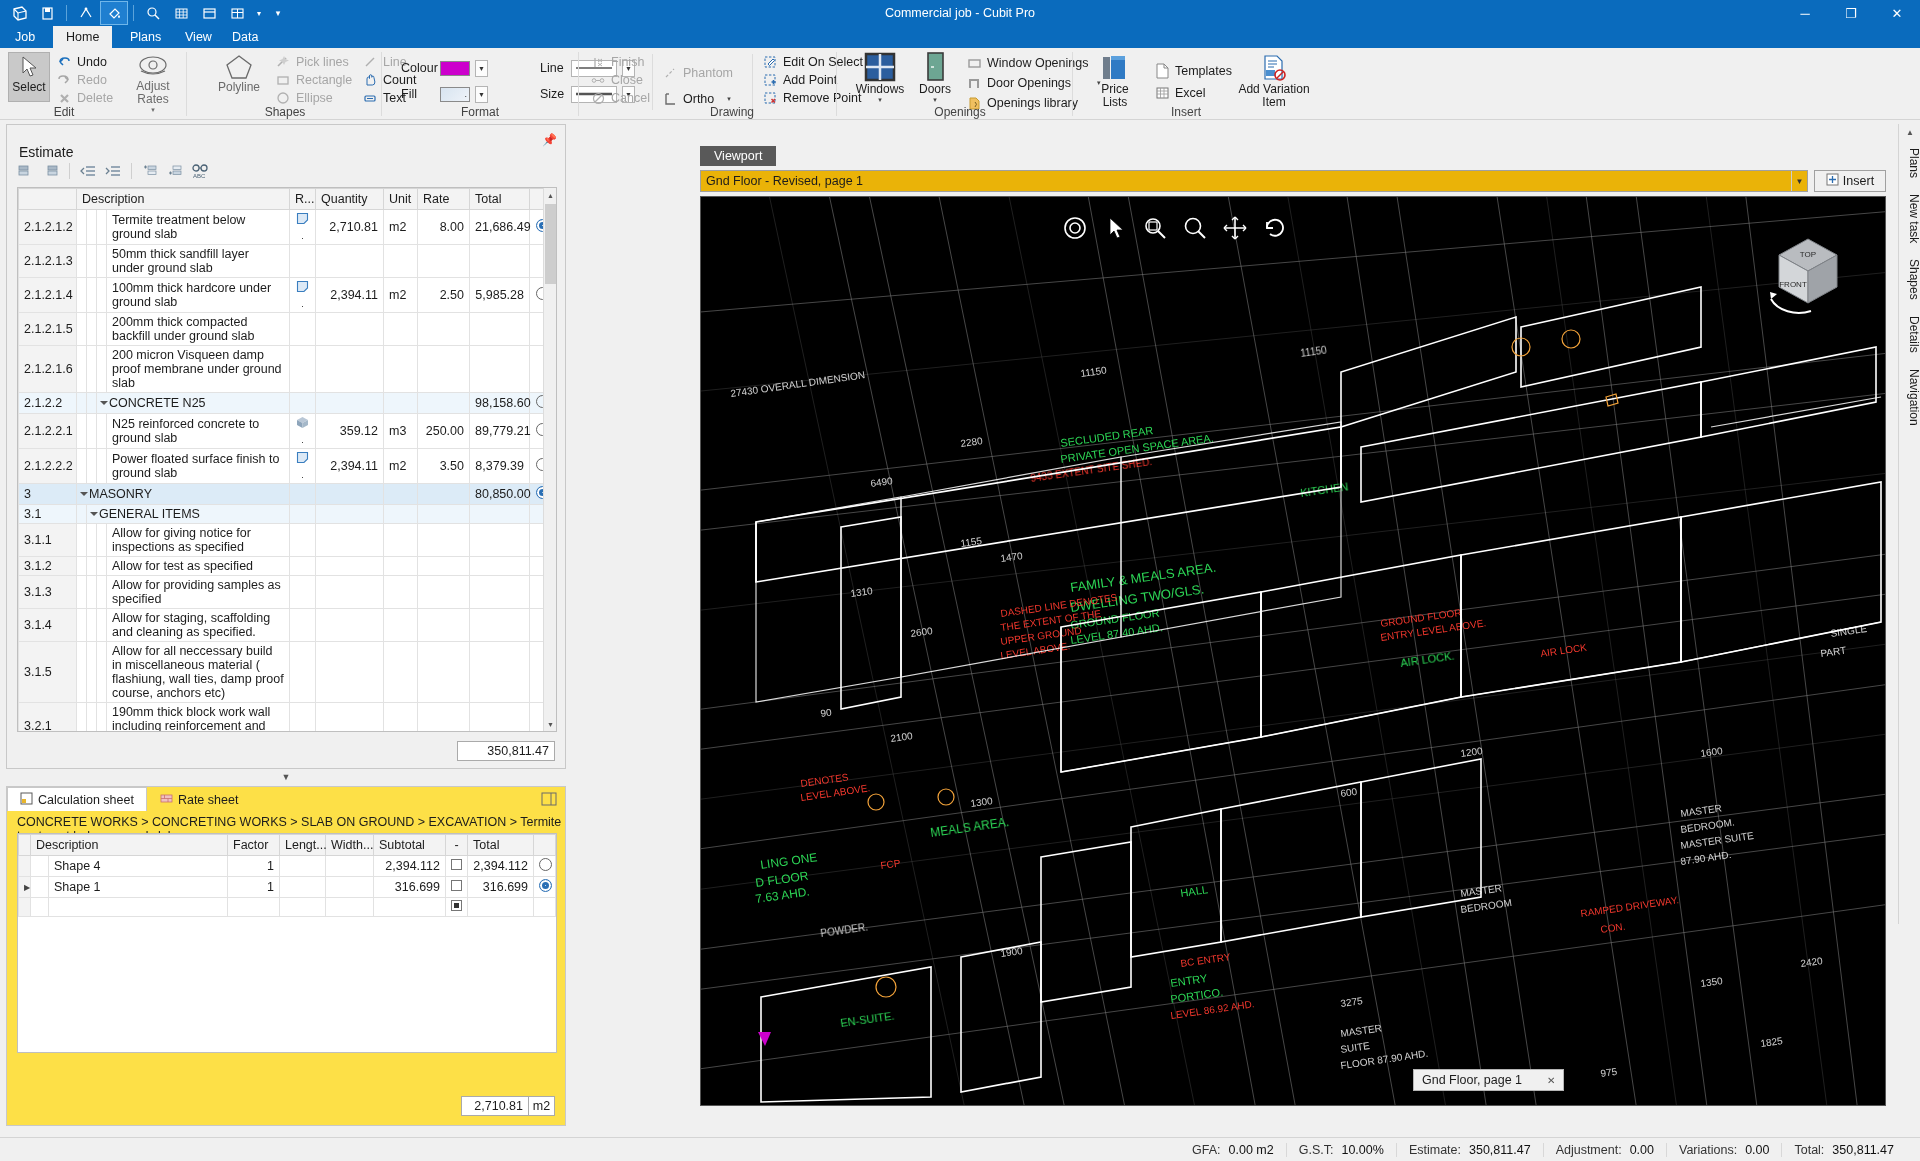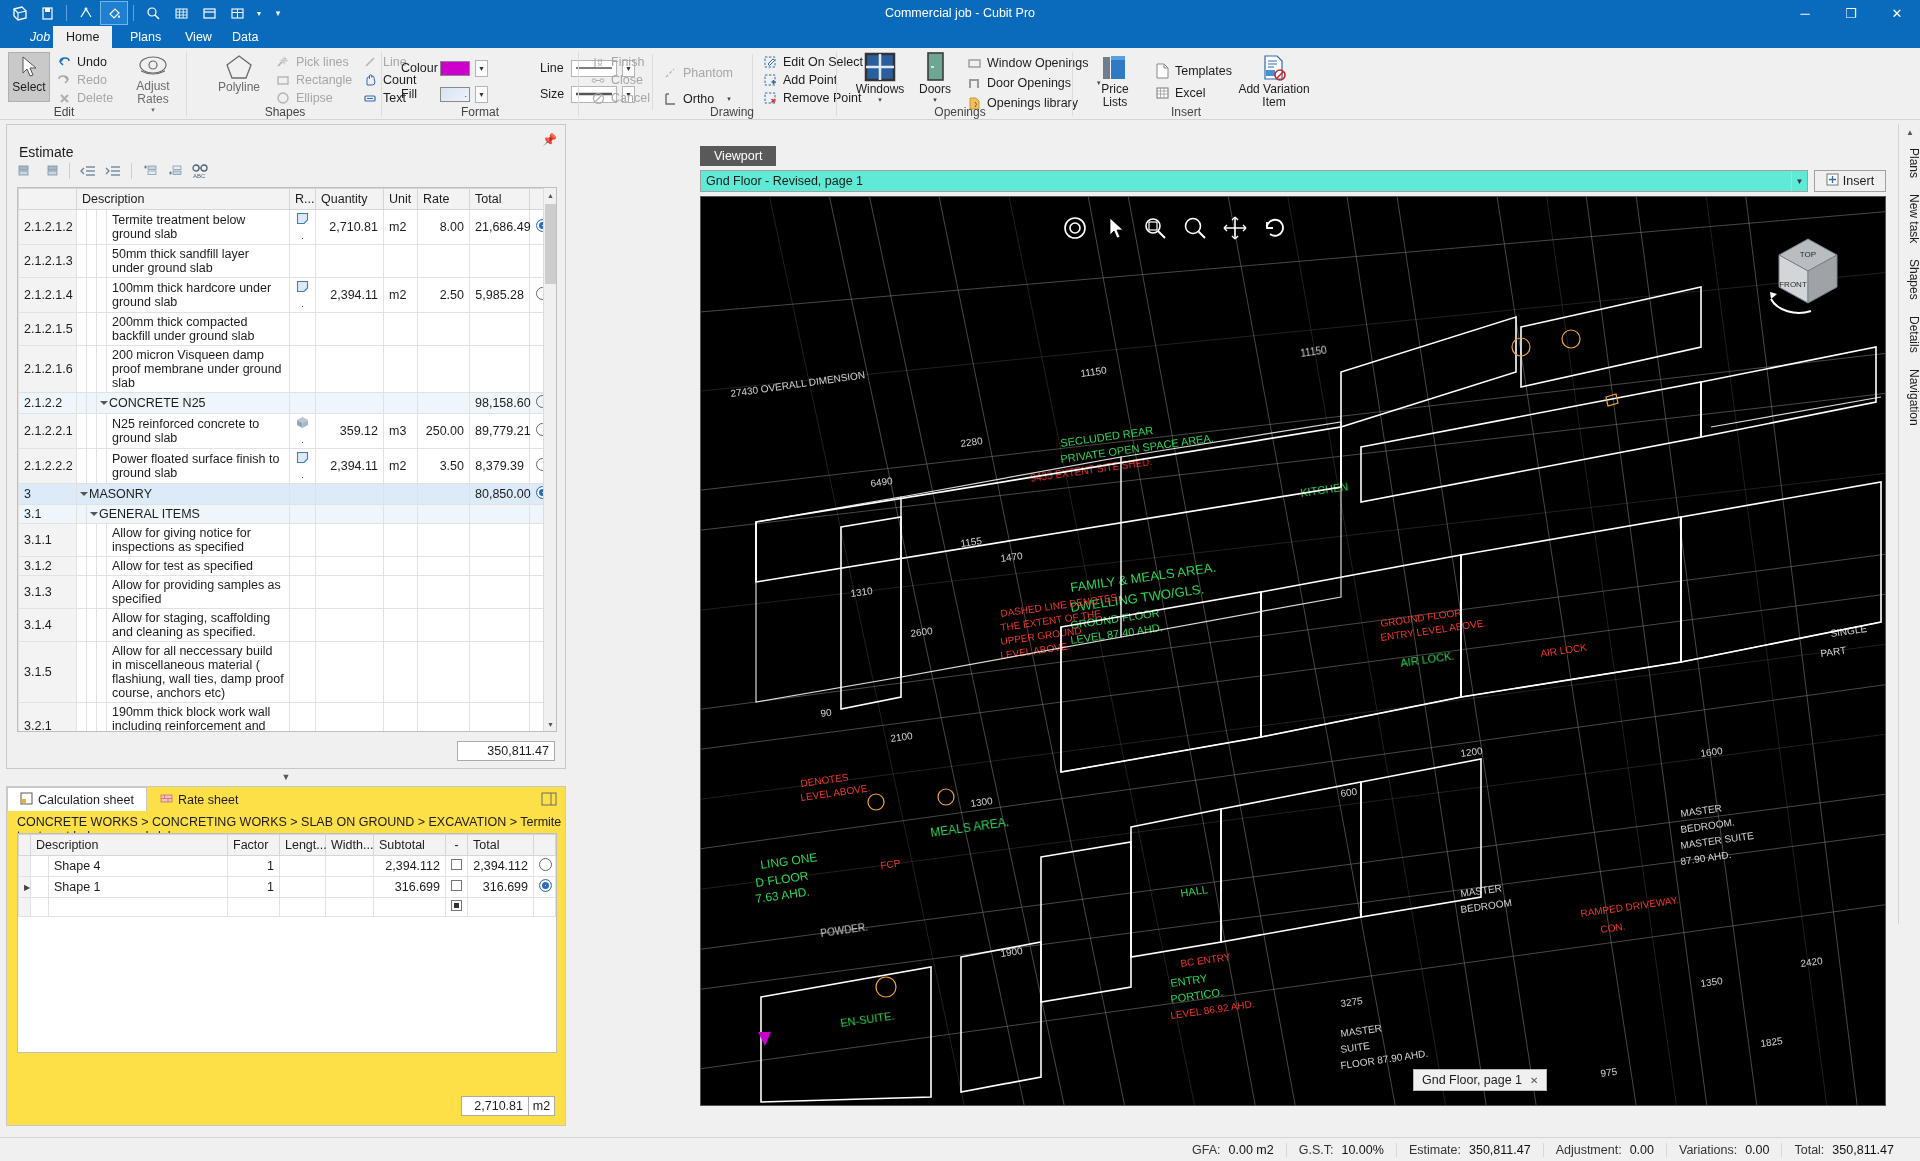"Job" div.tab { font-style: italic -> none; left: 17px -> 2px }
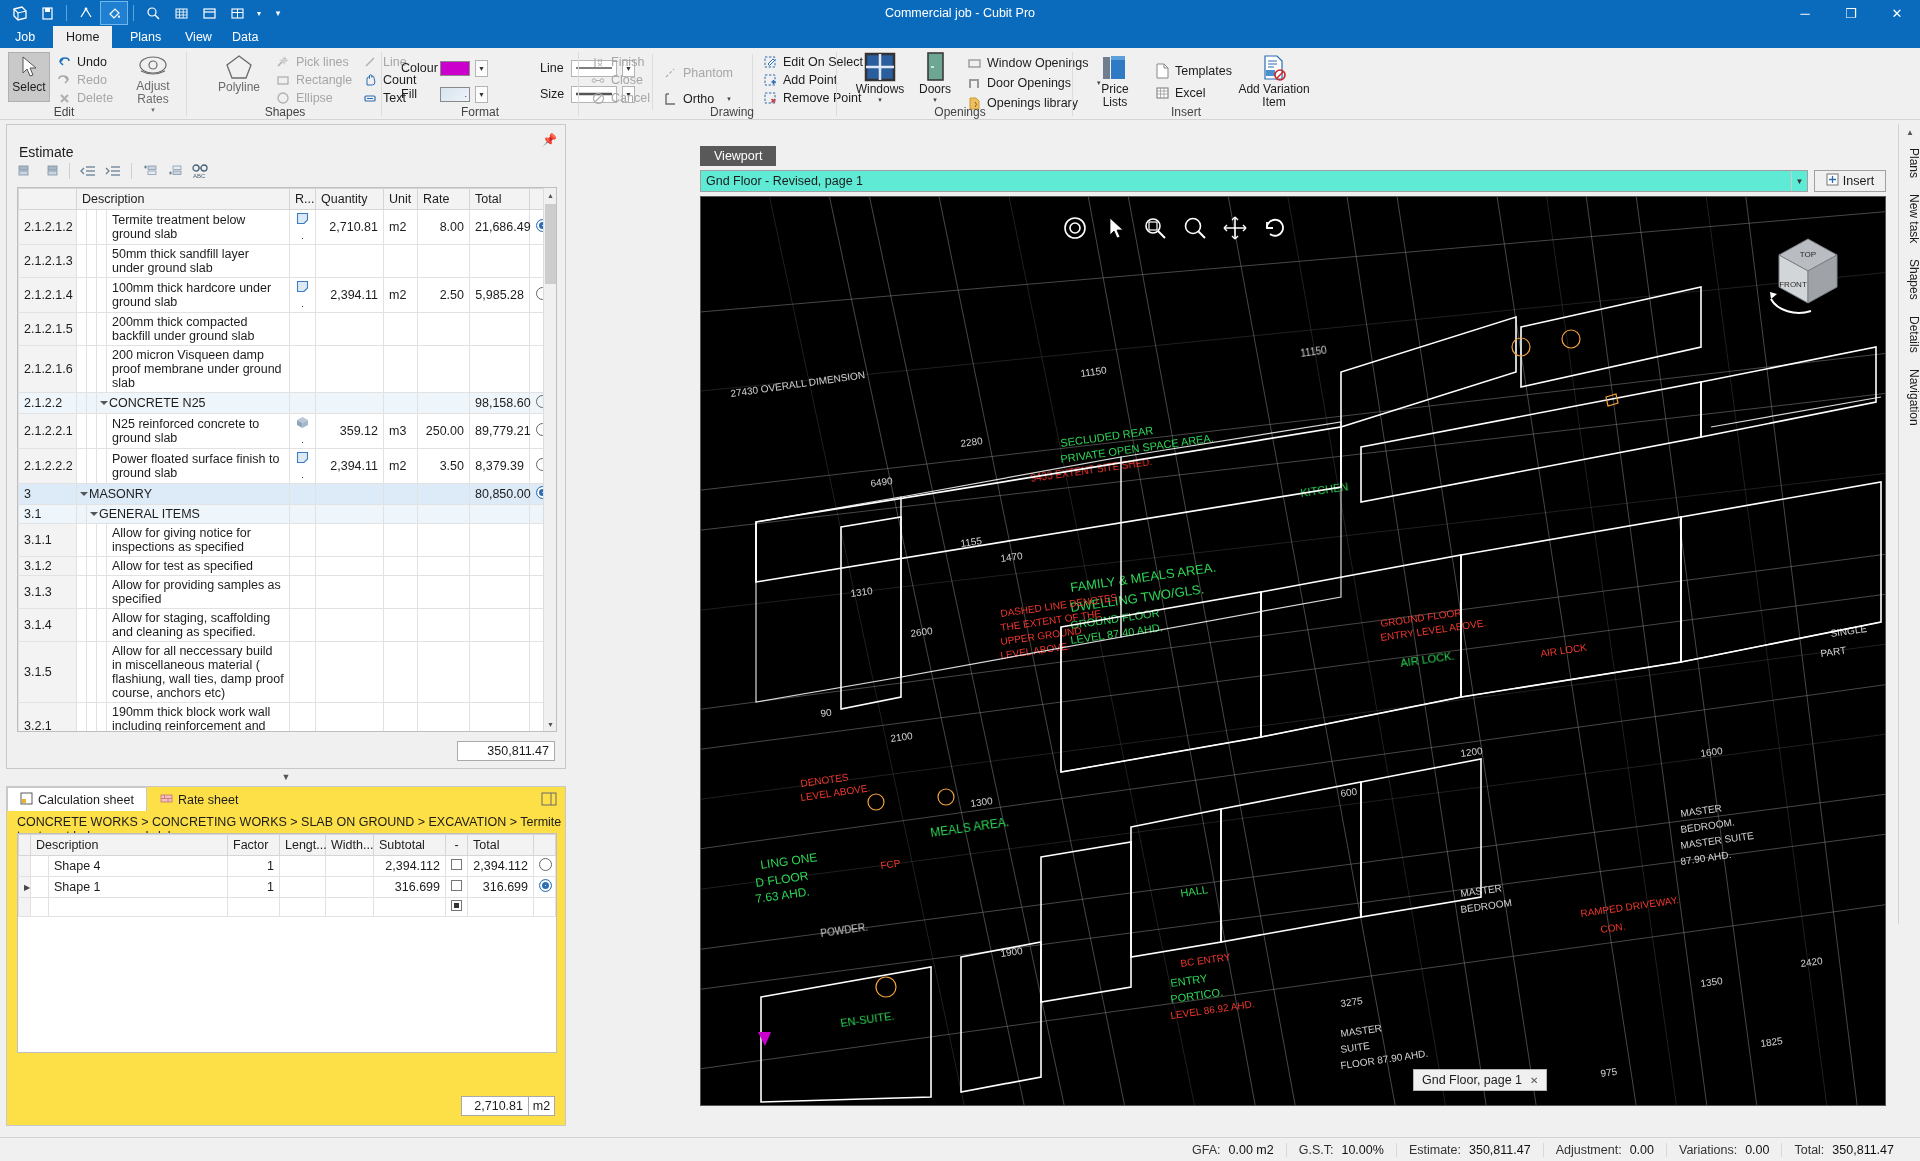"Gnd Floor - Revised, page" .pageinput { background: #5eead4 -> #eab308 }
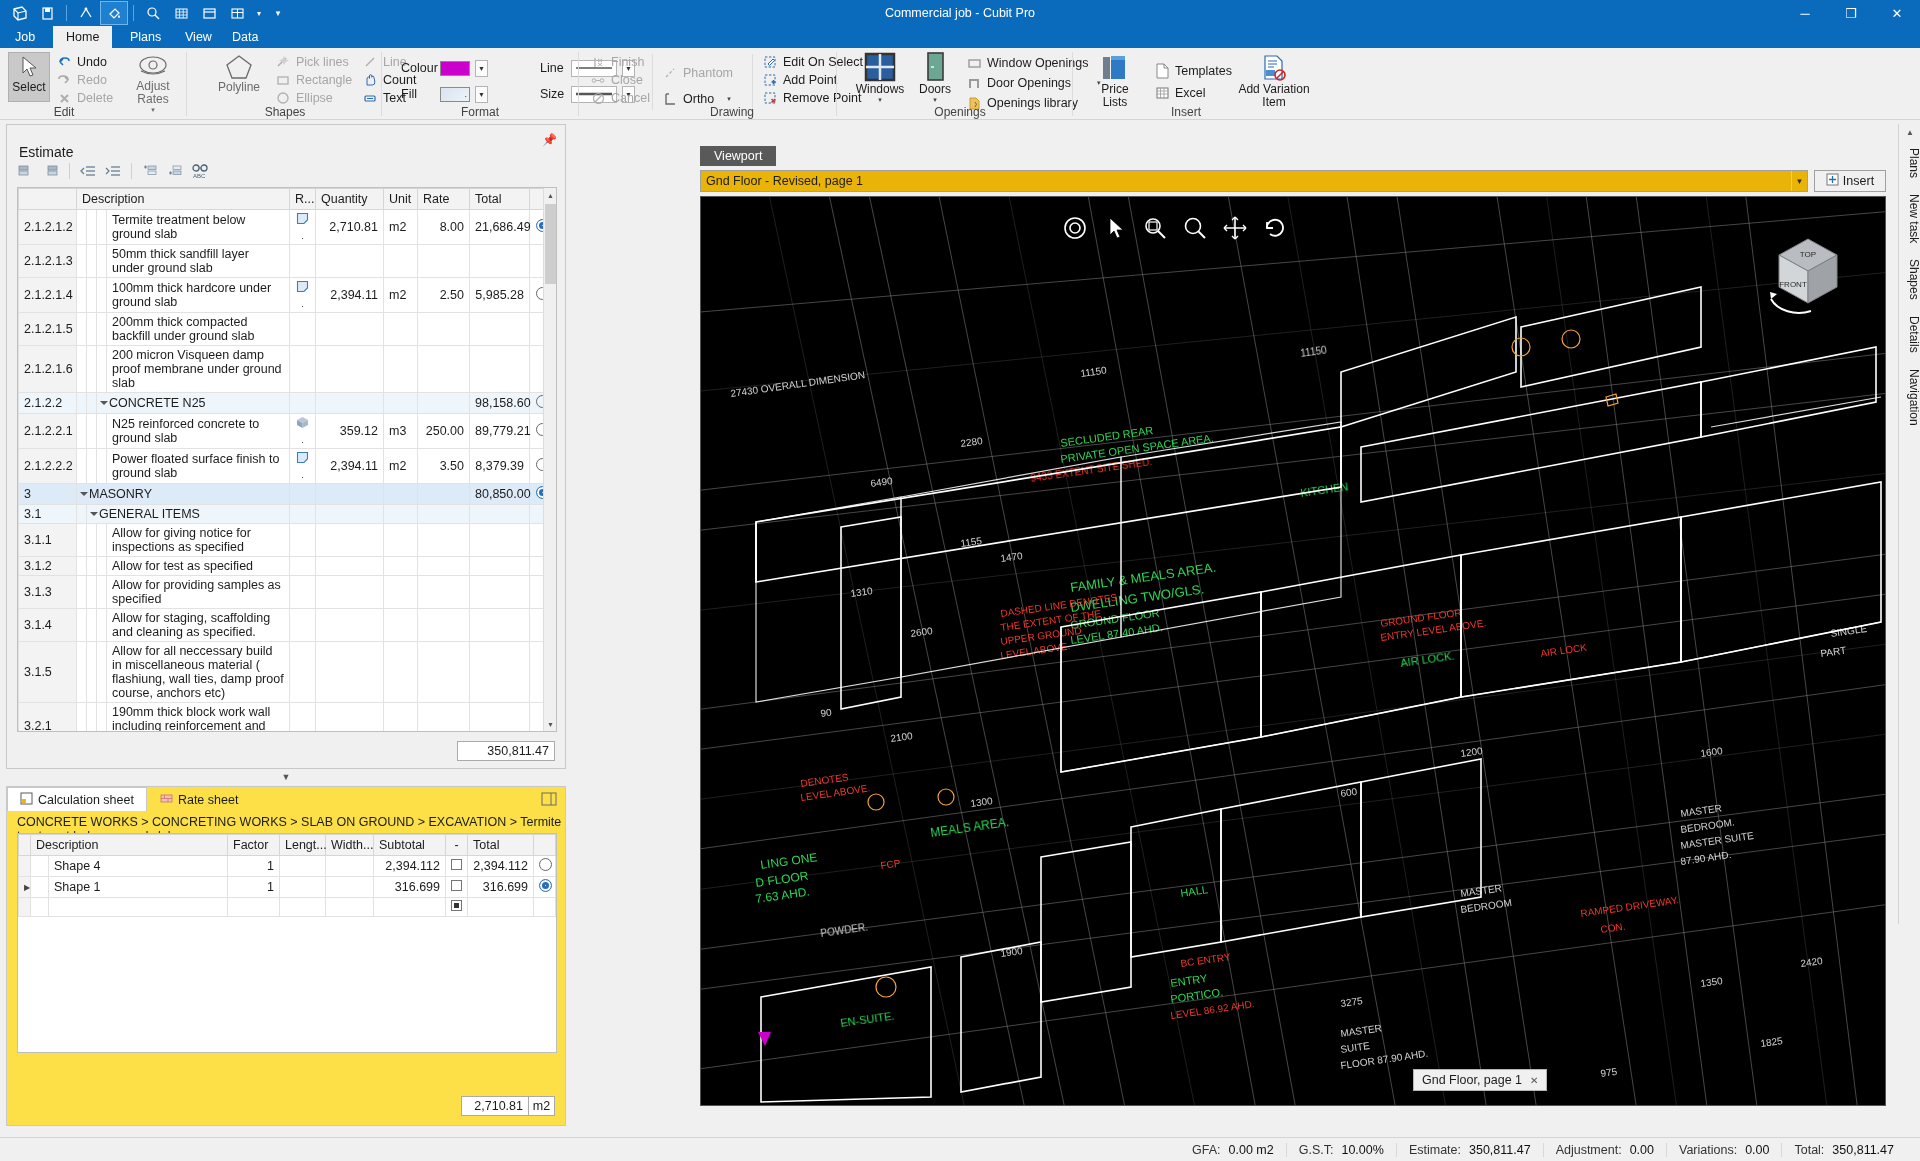"Gnd Floor, page 1" .pagetab { gap: 8px -> 25px }
